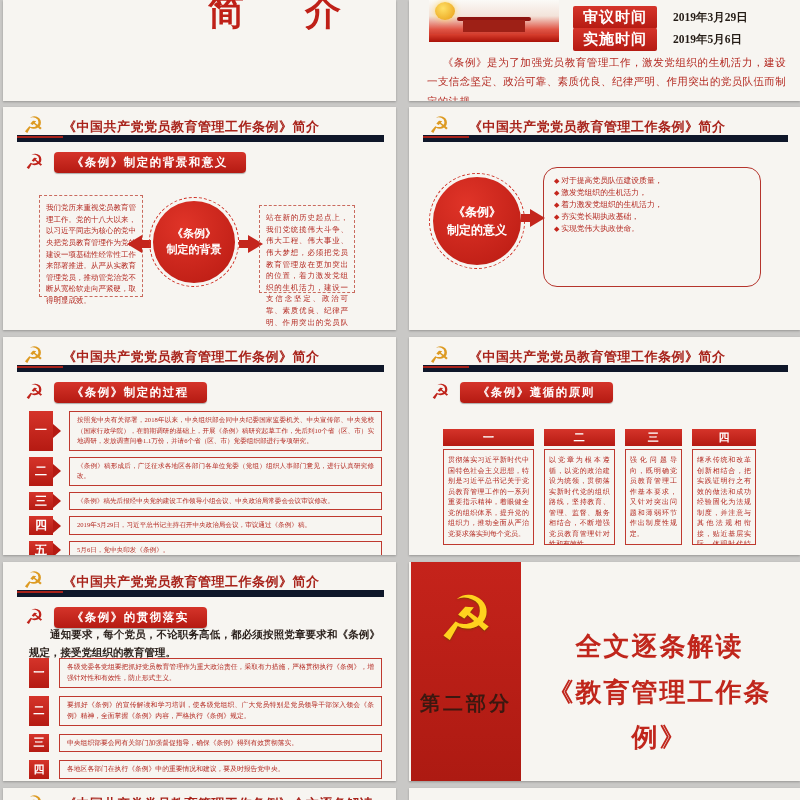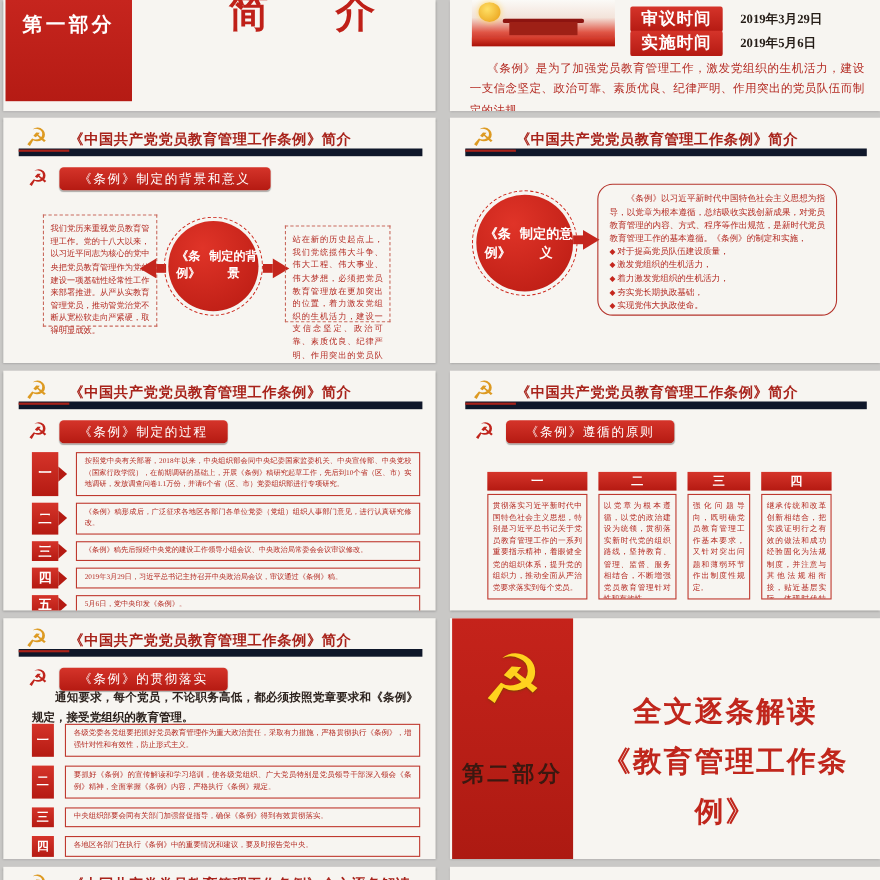"第一部分" div.s1-box { html: <div> <div>第一部分</div> </div> -> none }
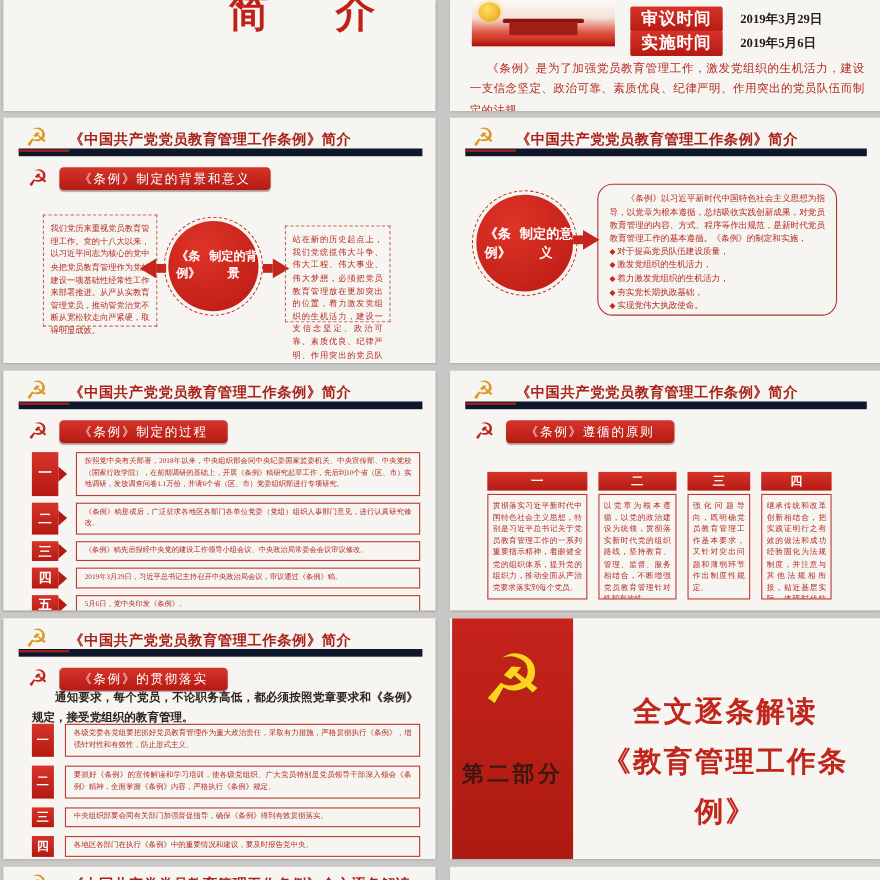"《条例》制定的背景和意义" .pill { font-weight: normal -> bold }
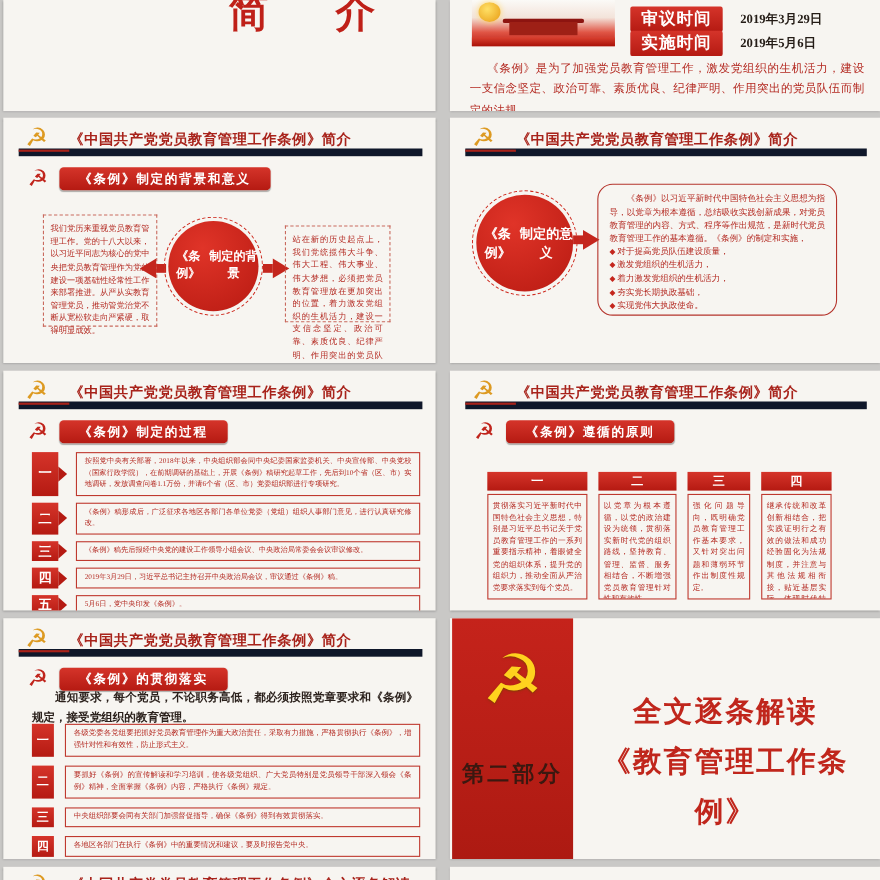"《条例》以习近平新时代中国特色社会主义思想为指导，以党章为根本遵循，总结吸收实践" div.par { html: <div>《条例》以习近平新时代中国特色社会主义思想为指导，以党章为根本遵循，总结吸收实践创新成果，对党员教育管理的内容、方式、程序等作出规范，是新时代党员教育管理工作的基本遵循。《条例》的制定和实施，</div> -> none }
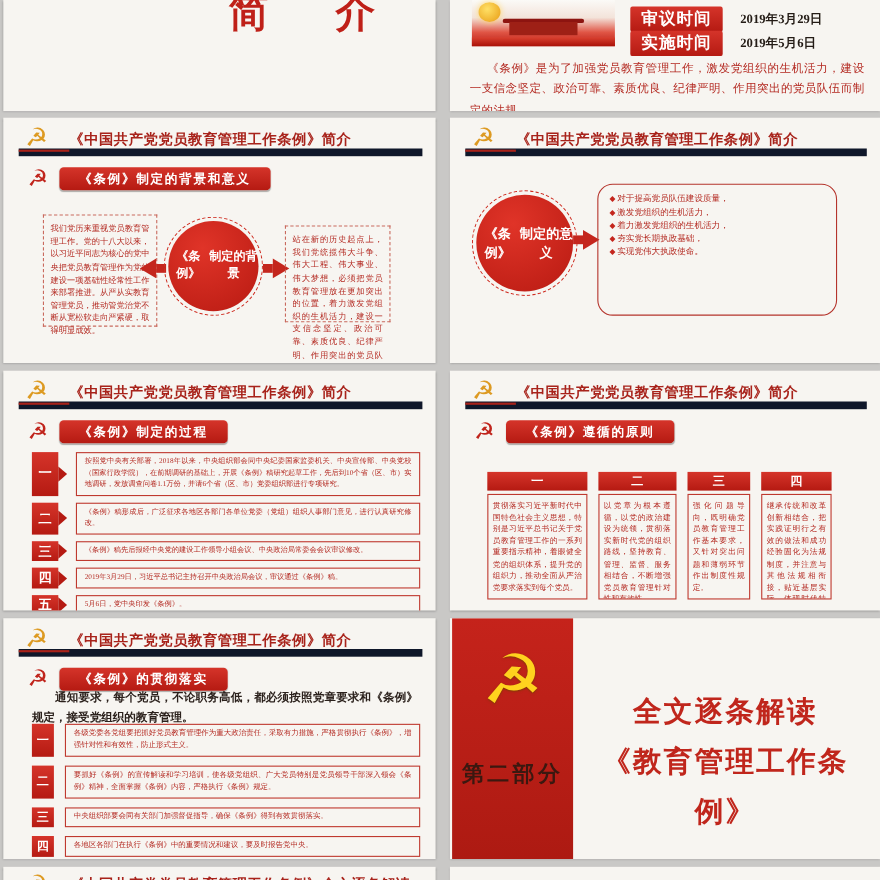"《条例》" .disc { flex-direction: row -> column }
